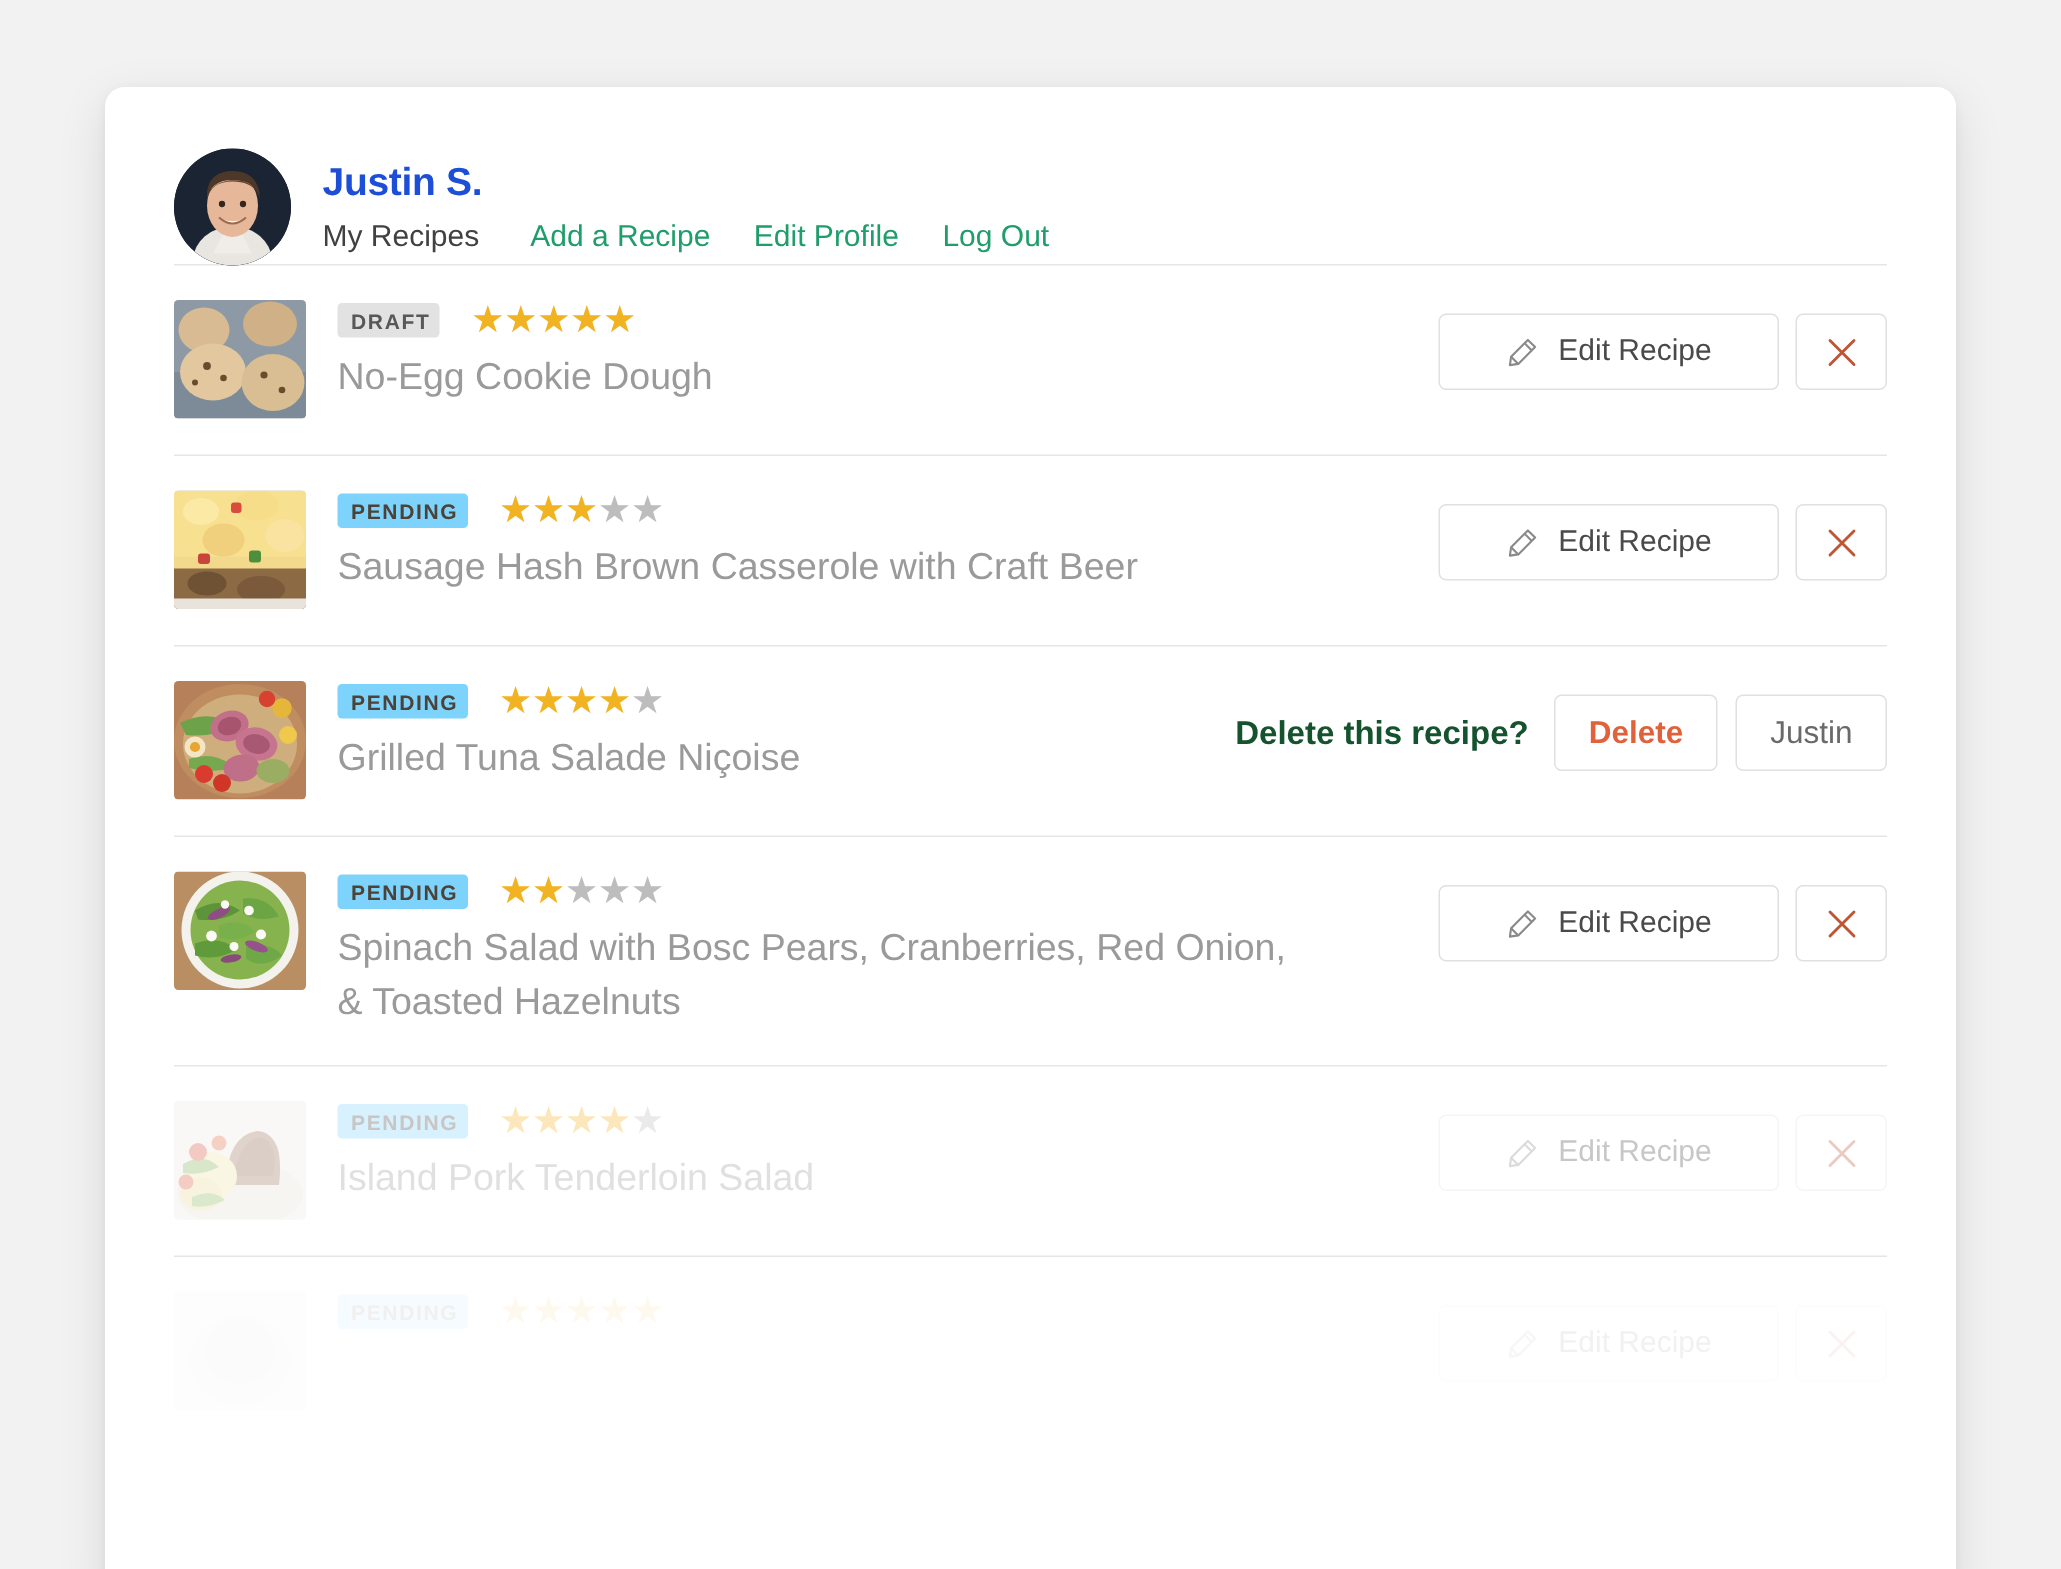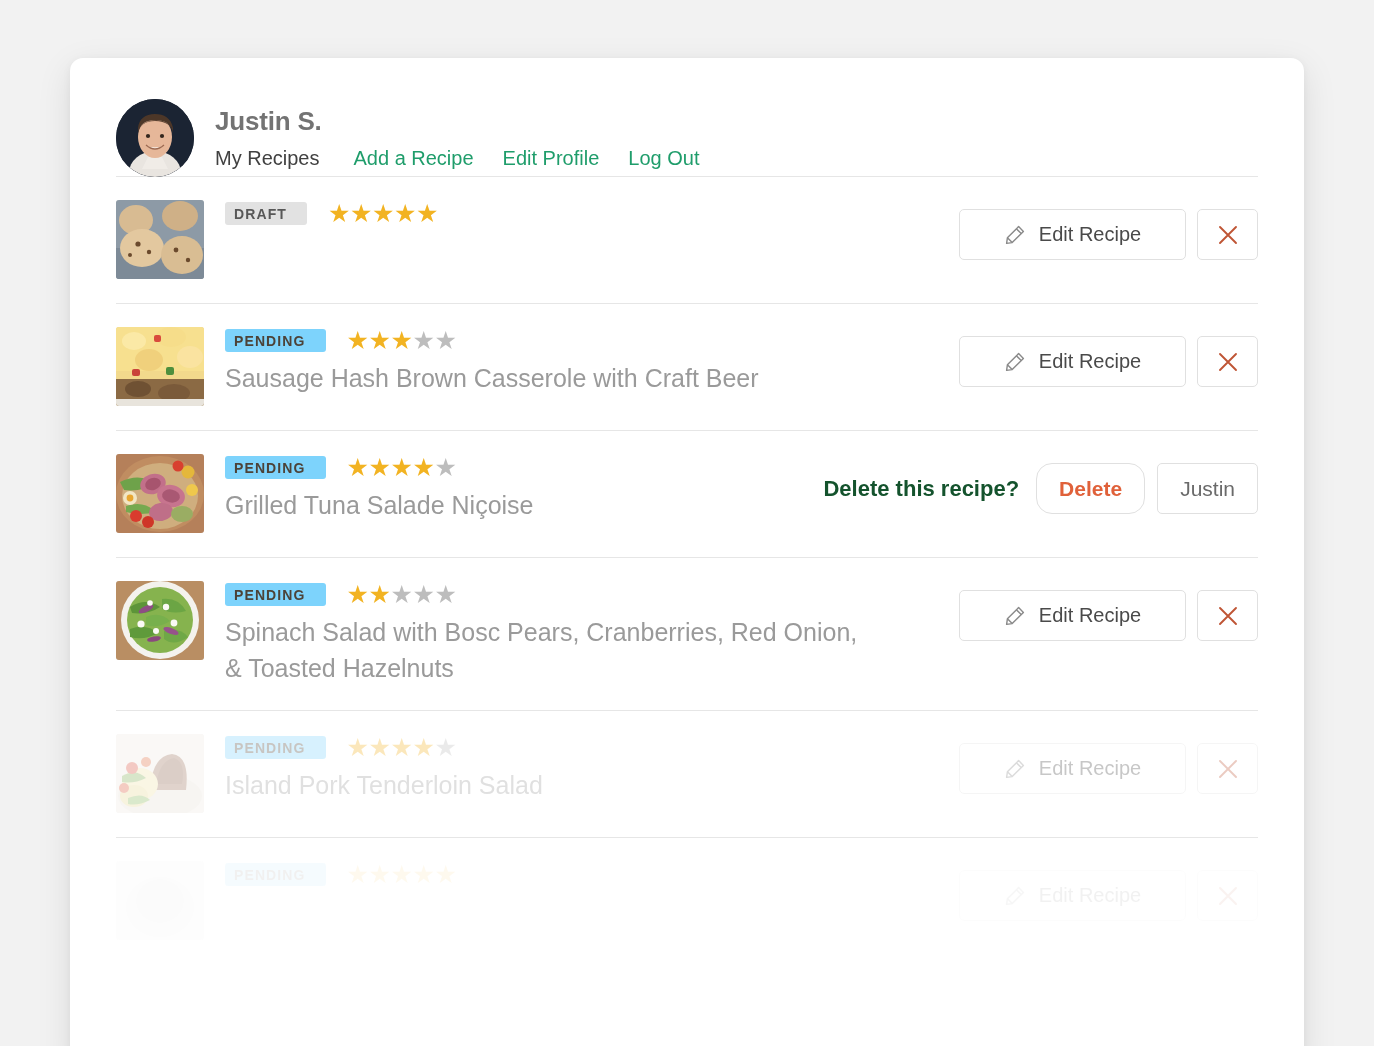"Justin S." .profile-name { color: #737373 -> #1d4ed8 }
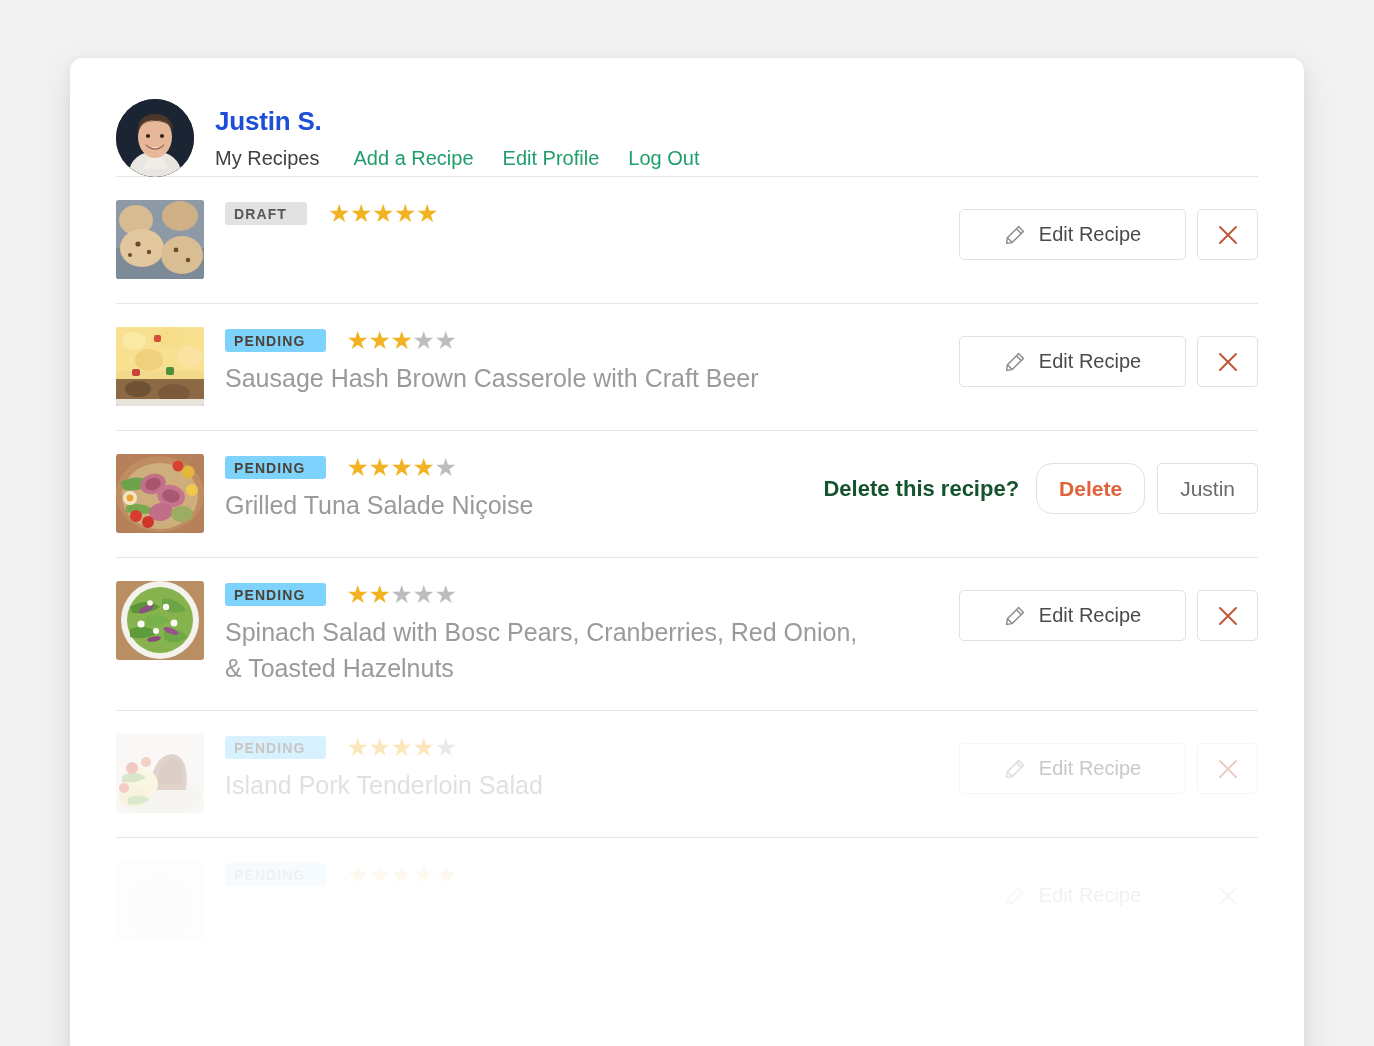"DRAFT" .badge { padding: 5px 20px 4px 9px -> 5px 6px 4px 9px }
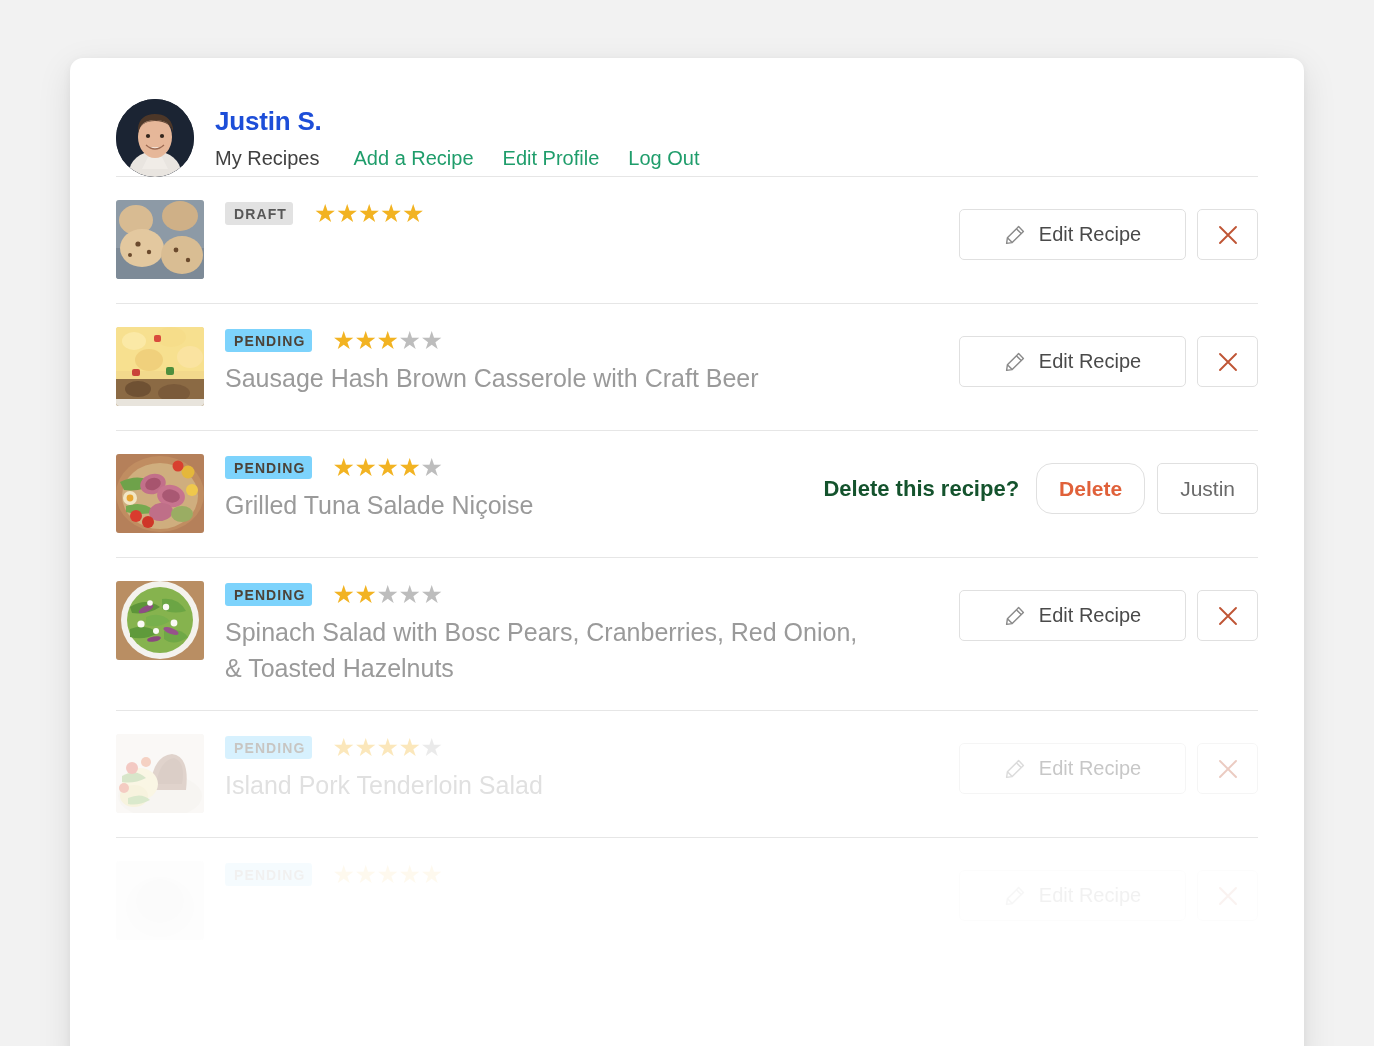"No-Egg Cookie Dough" div.recipe-title { html: none -> <div>No-Egg Cookie Dough</div> }
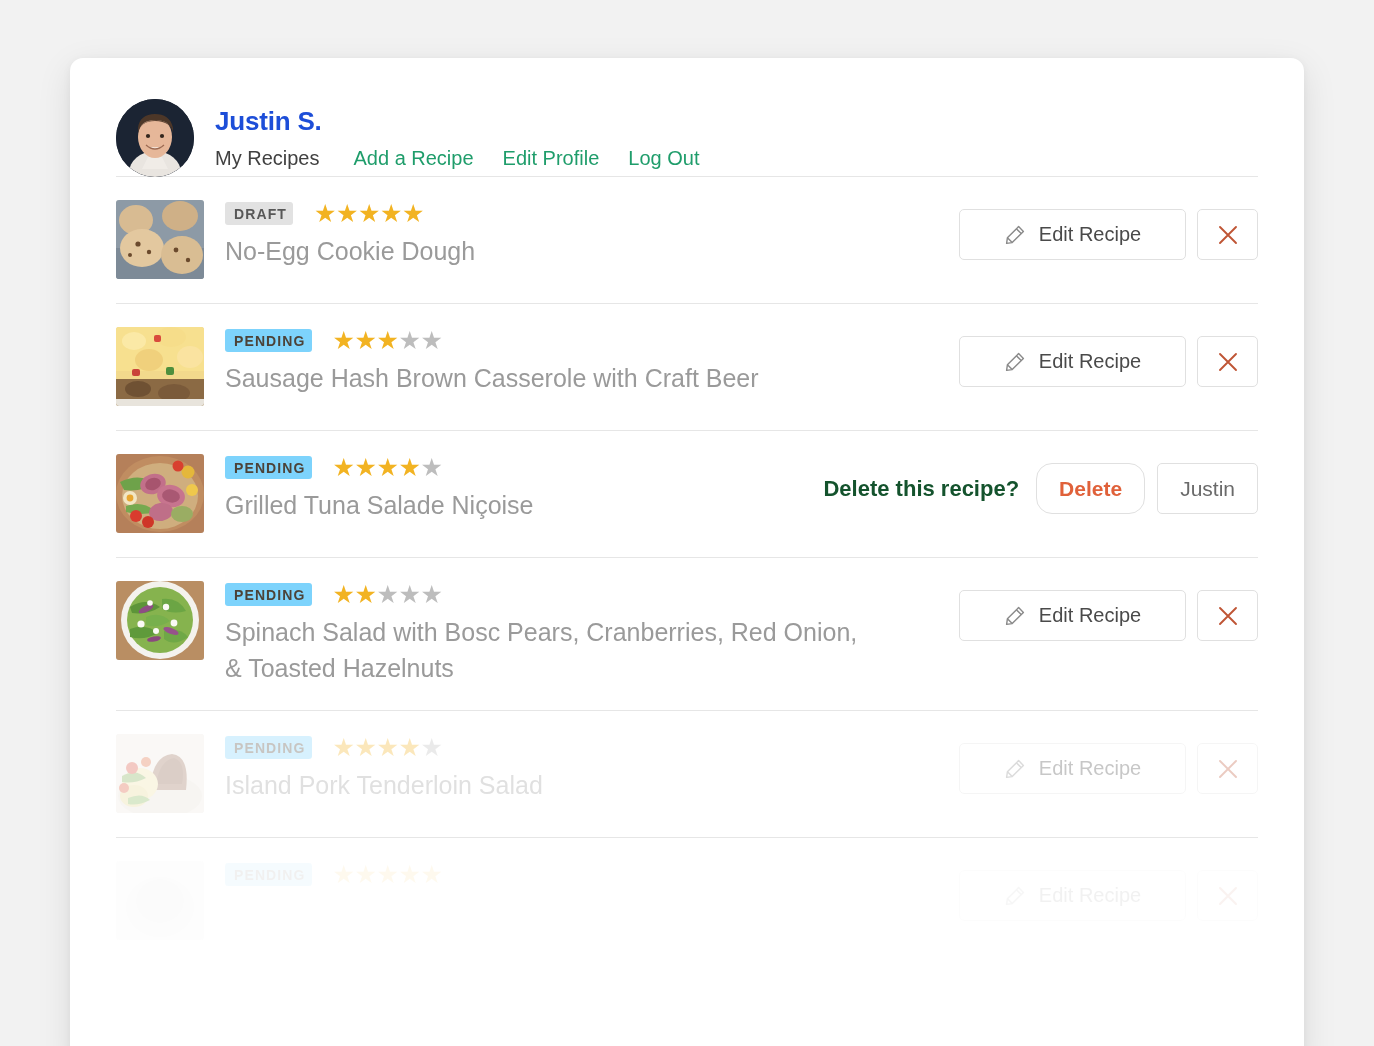"Delete" .btn-delete { border-radius: 16px -> none }
